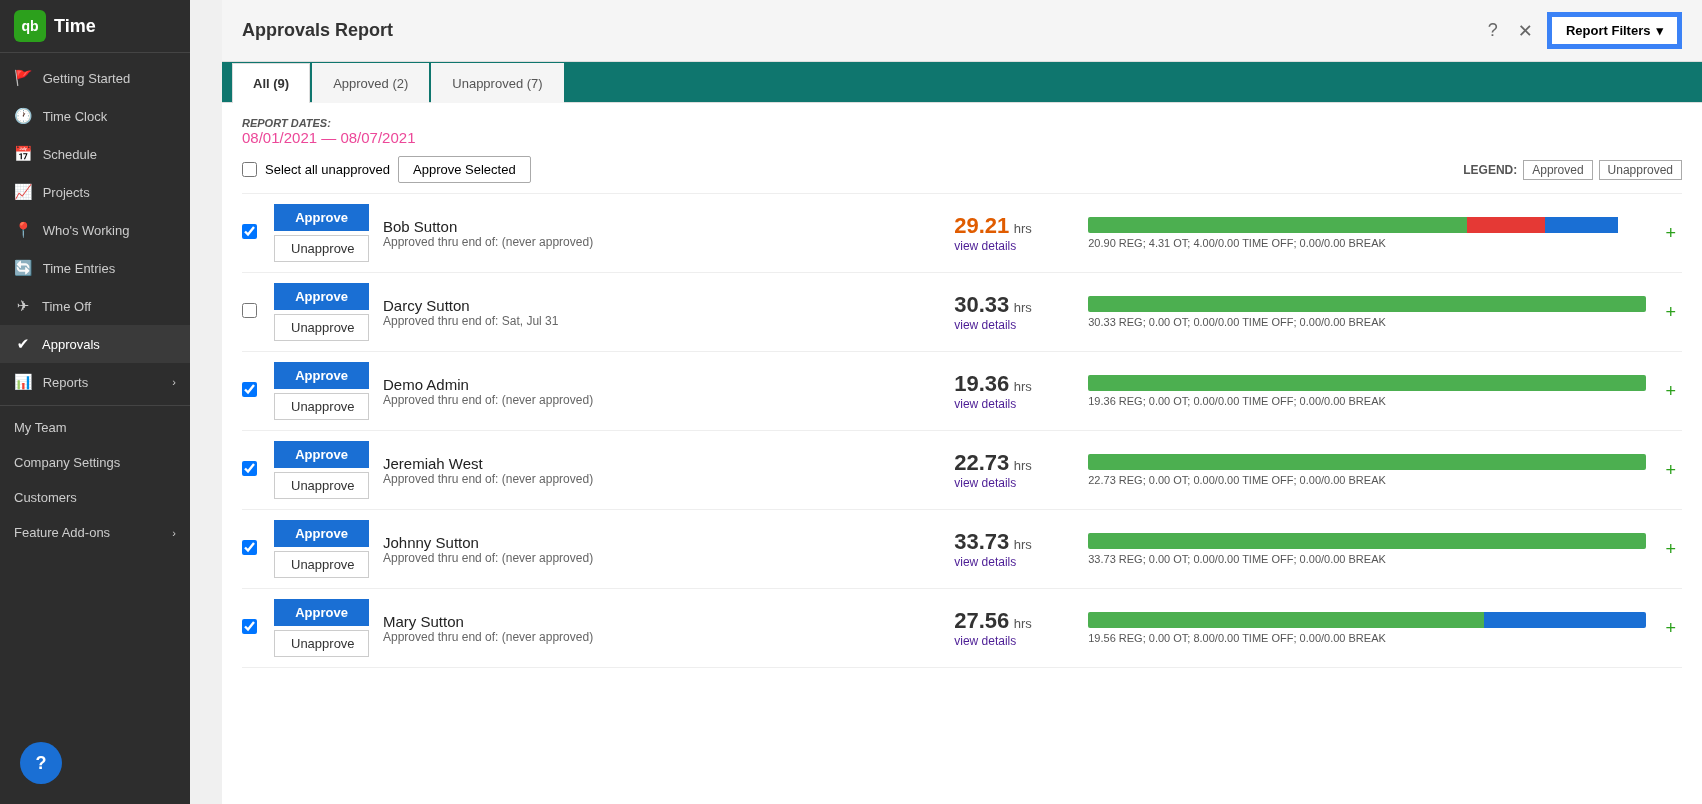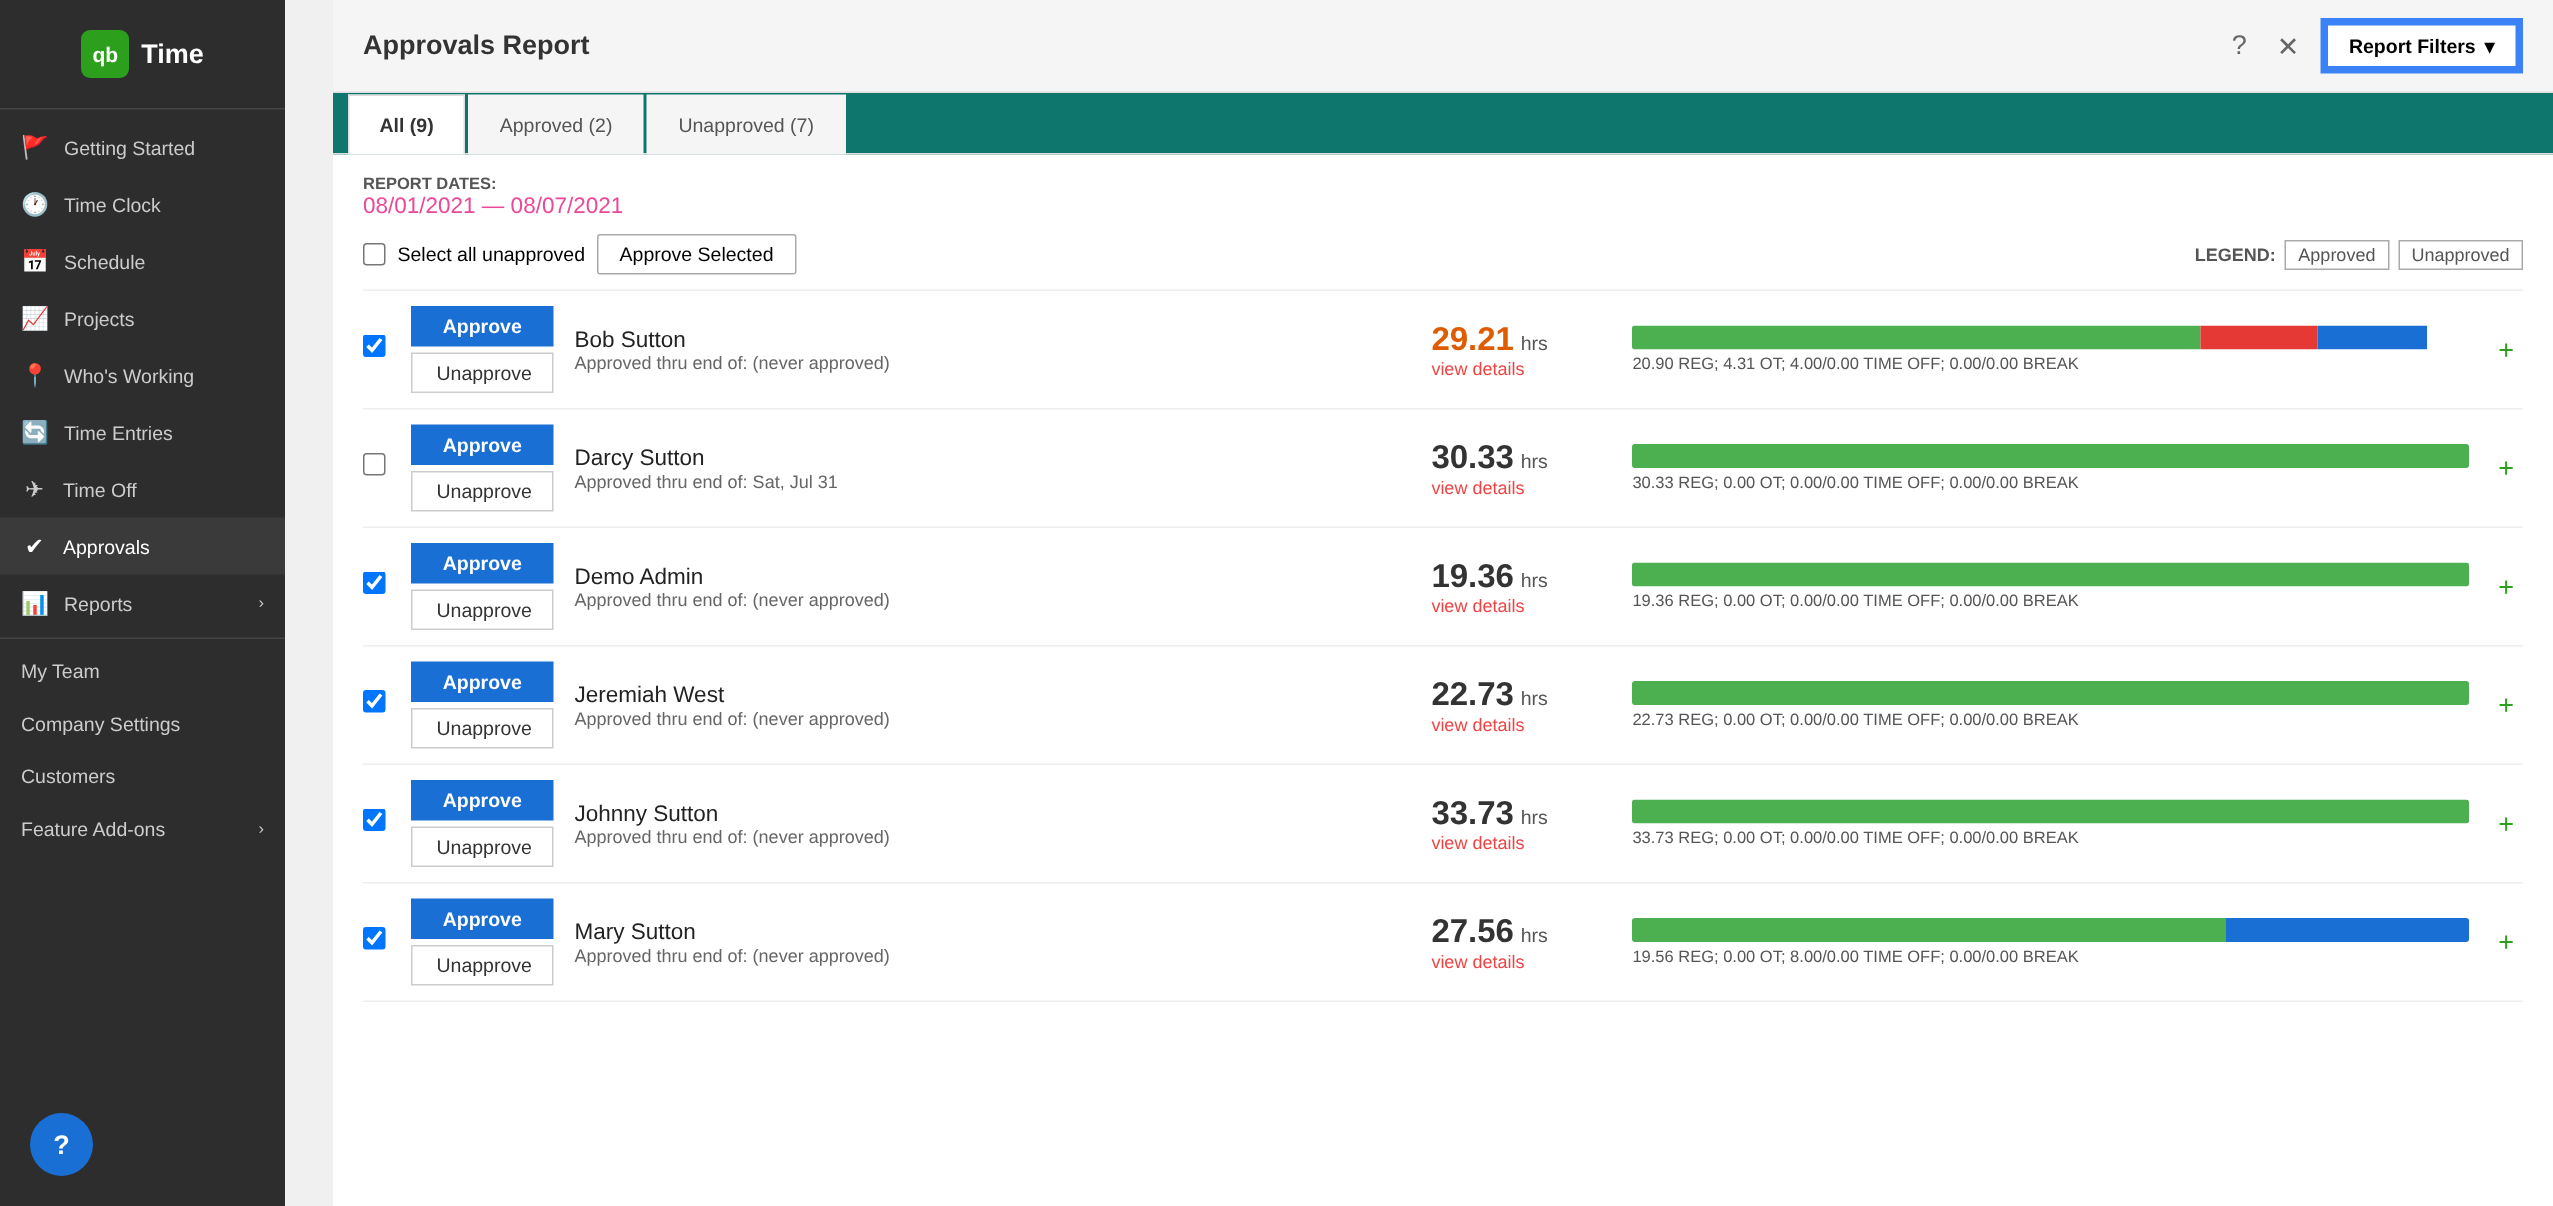"qb" .sidebar-logo { justify-content: center -> none; padding: 20px 14px -> 10px 14px }
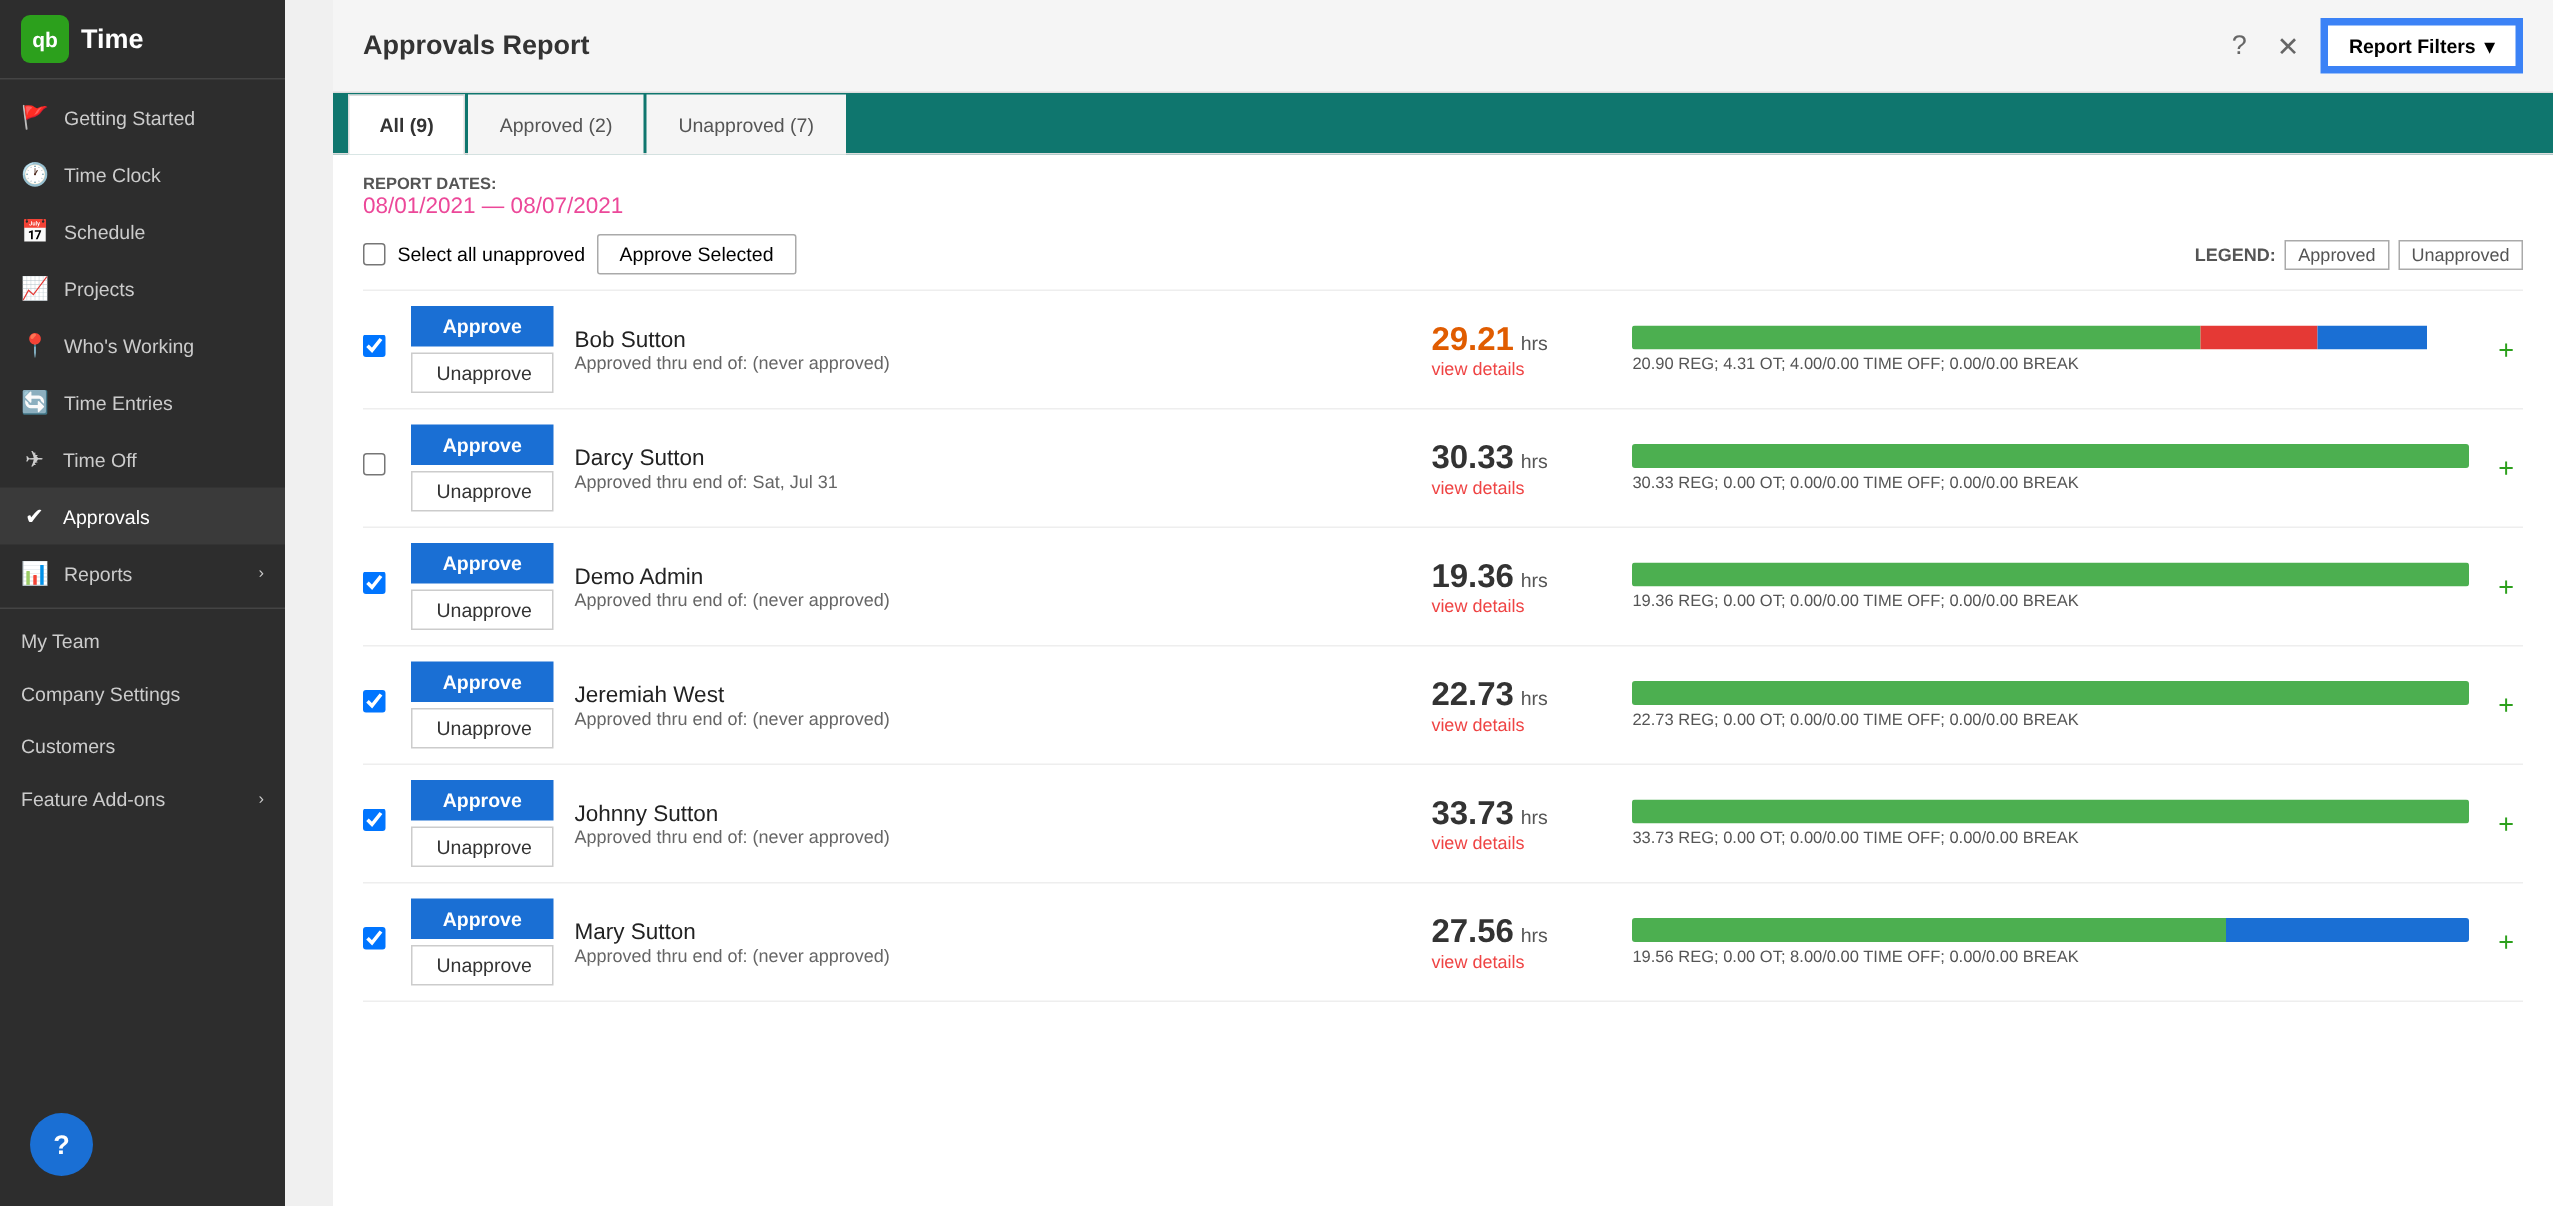"REPORT DATES:" .report-dates-label { font-style: none -> italic }
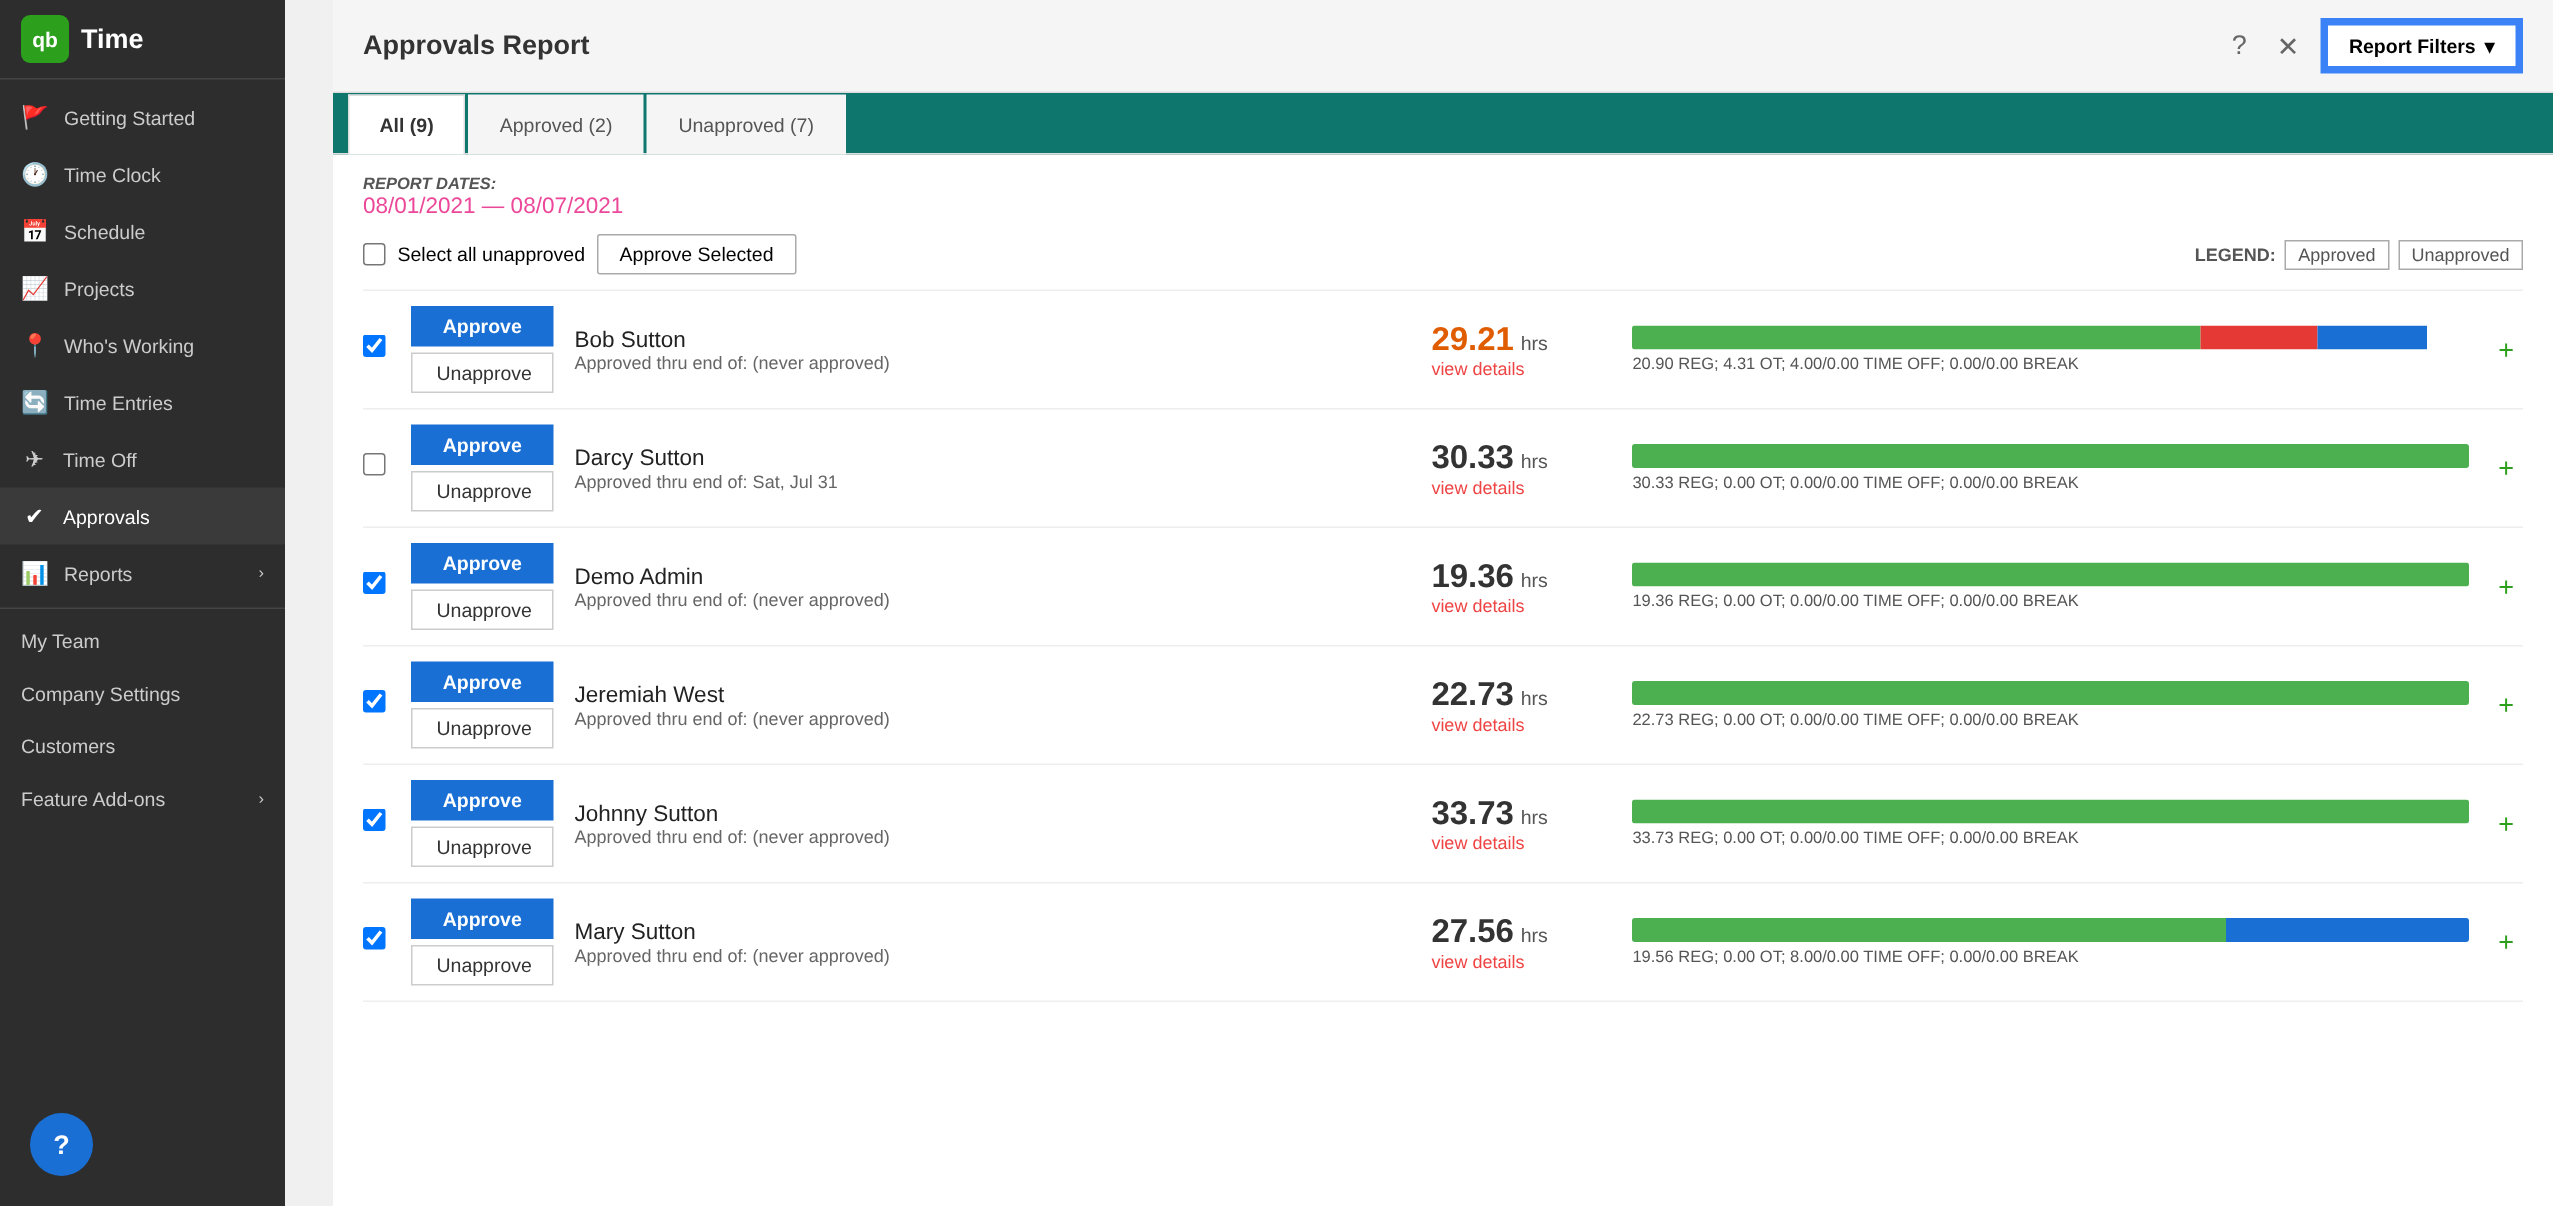"view details" .view-details { color: #ef4444 -> #4c1d95 }
